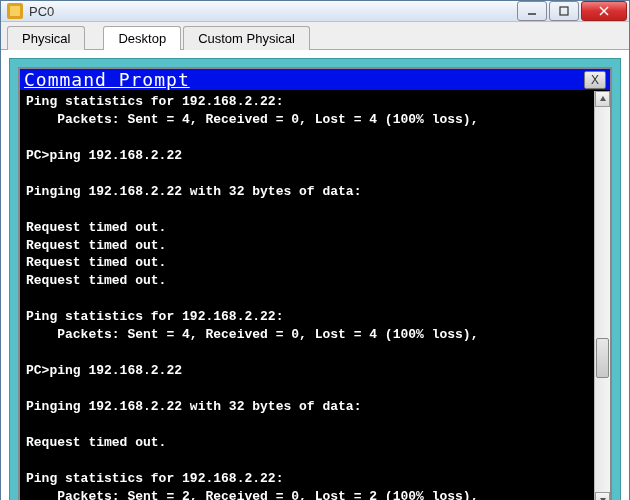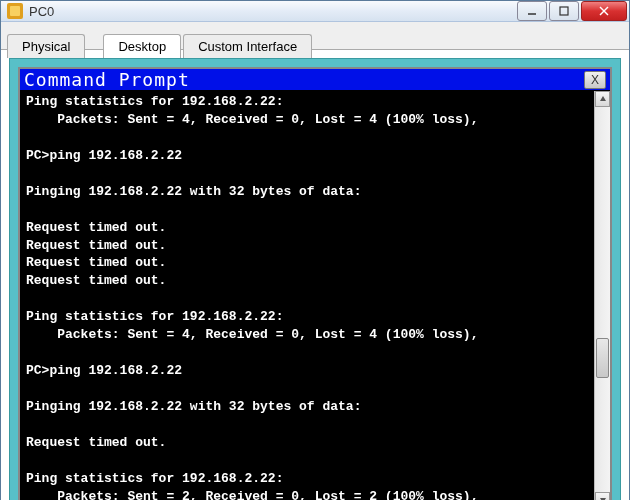"Physical" .tab { top: 9px -> 1px }
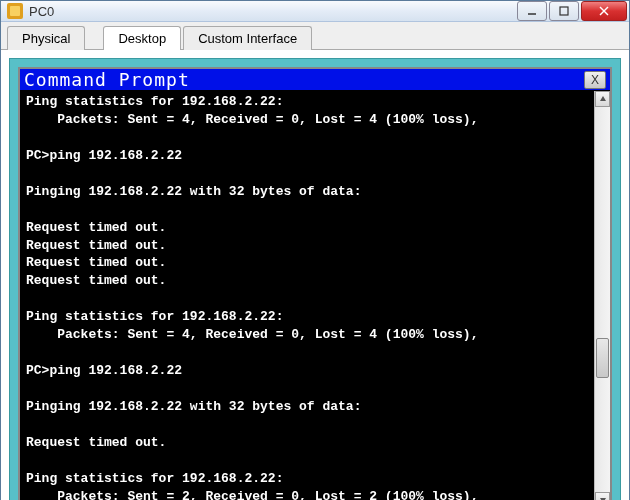"Custom Interface" div.tab { text: Interface -> Physical }
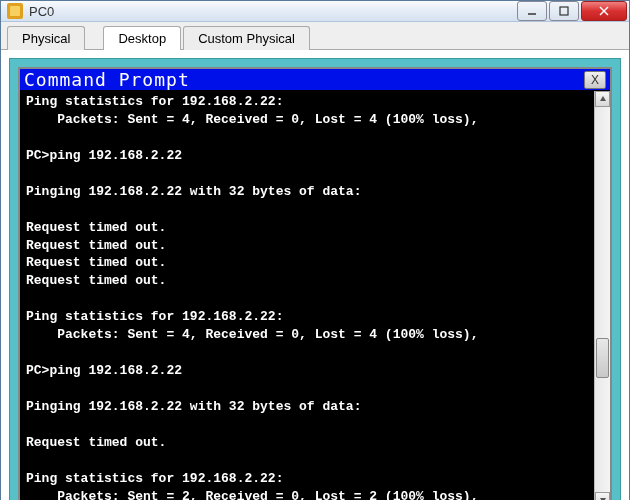"Command Prompt" .prompt-title { text-decoration: none -> underline }
